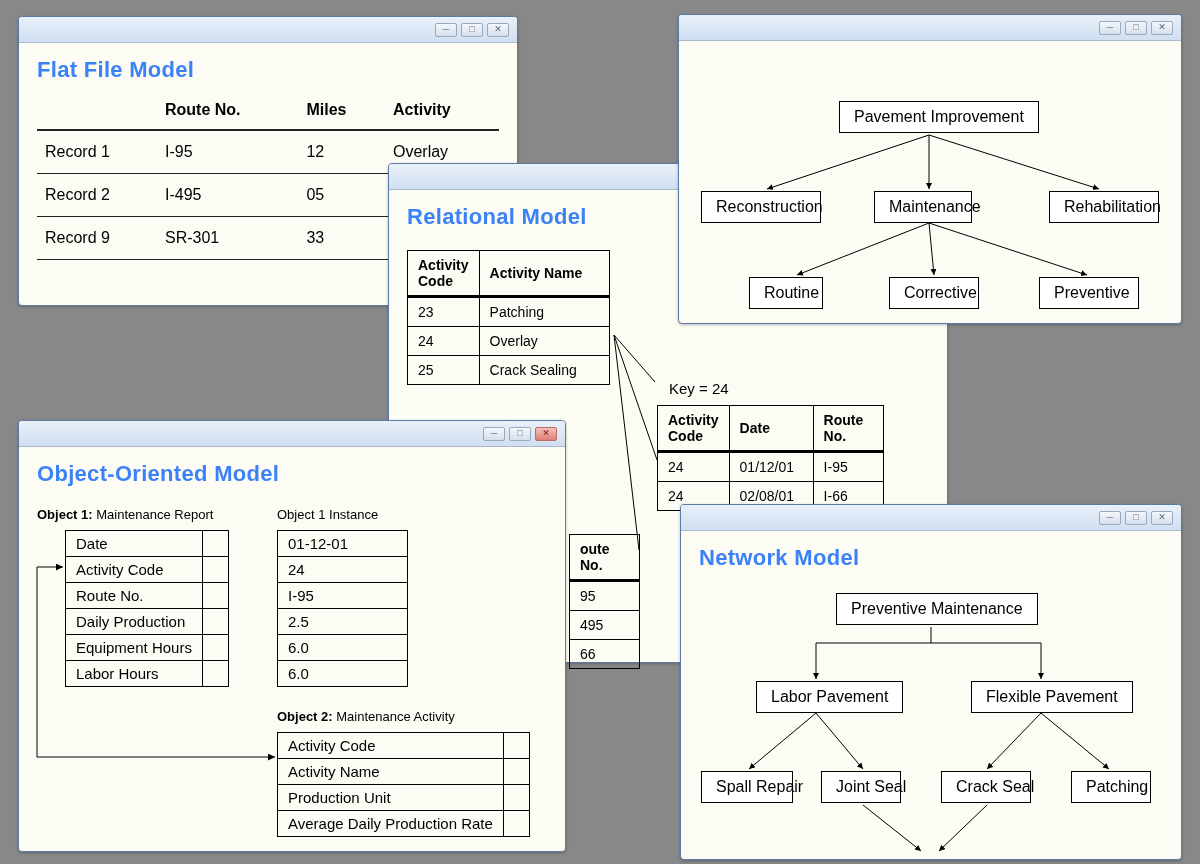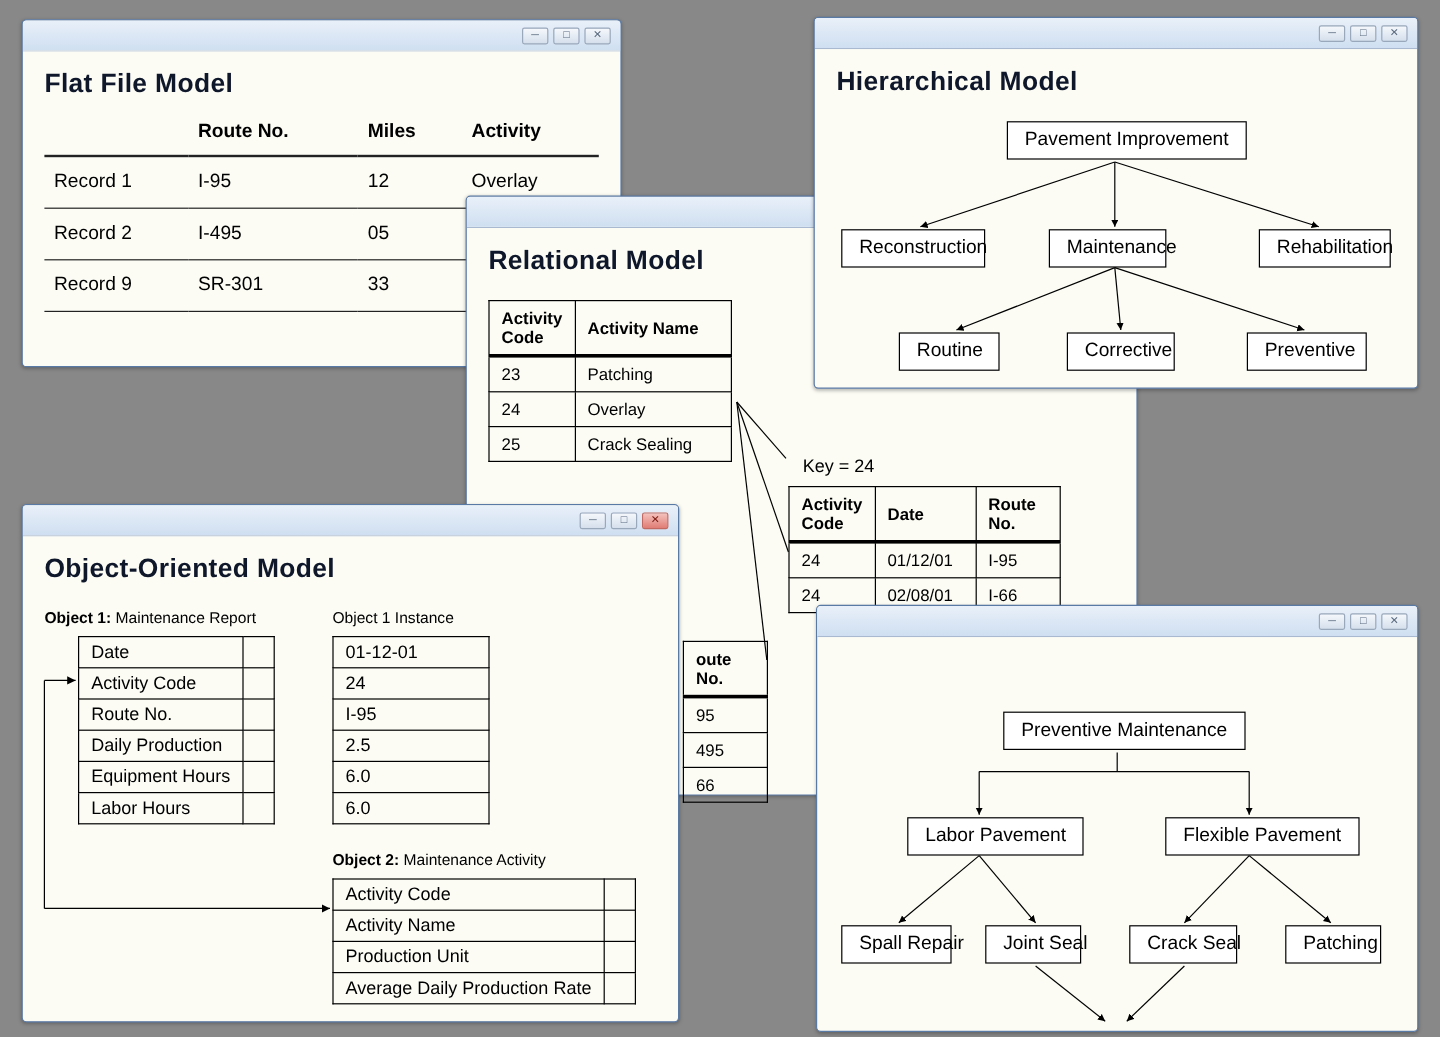"Flat File Model" .win-title { color: #0f172a -> #3b82f6 }
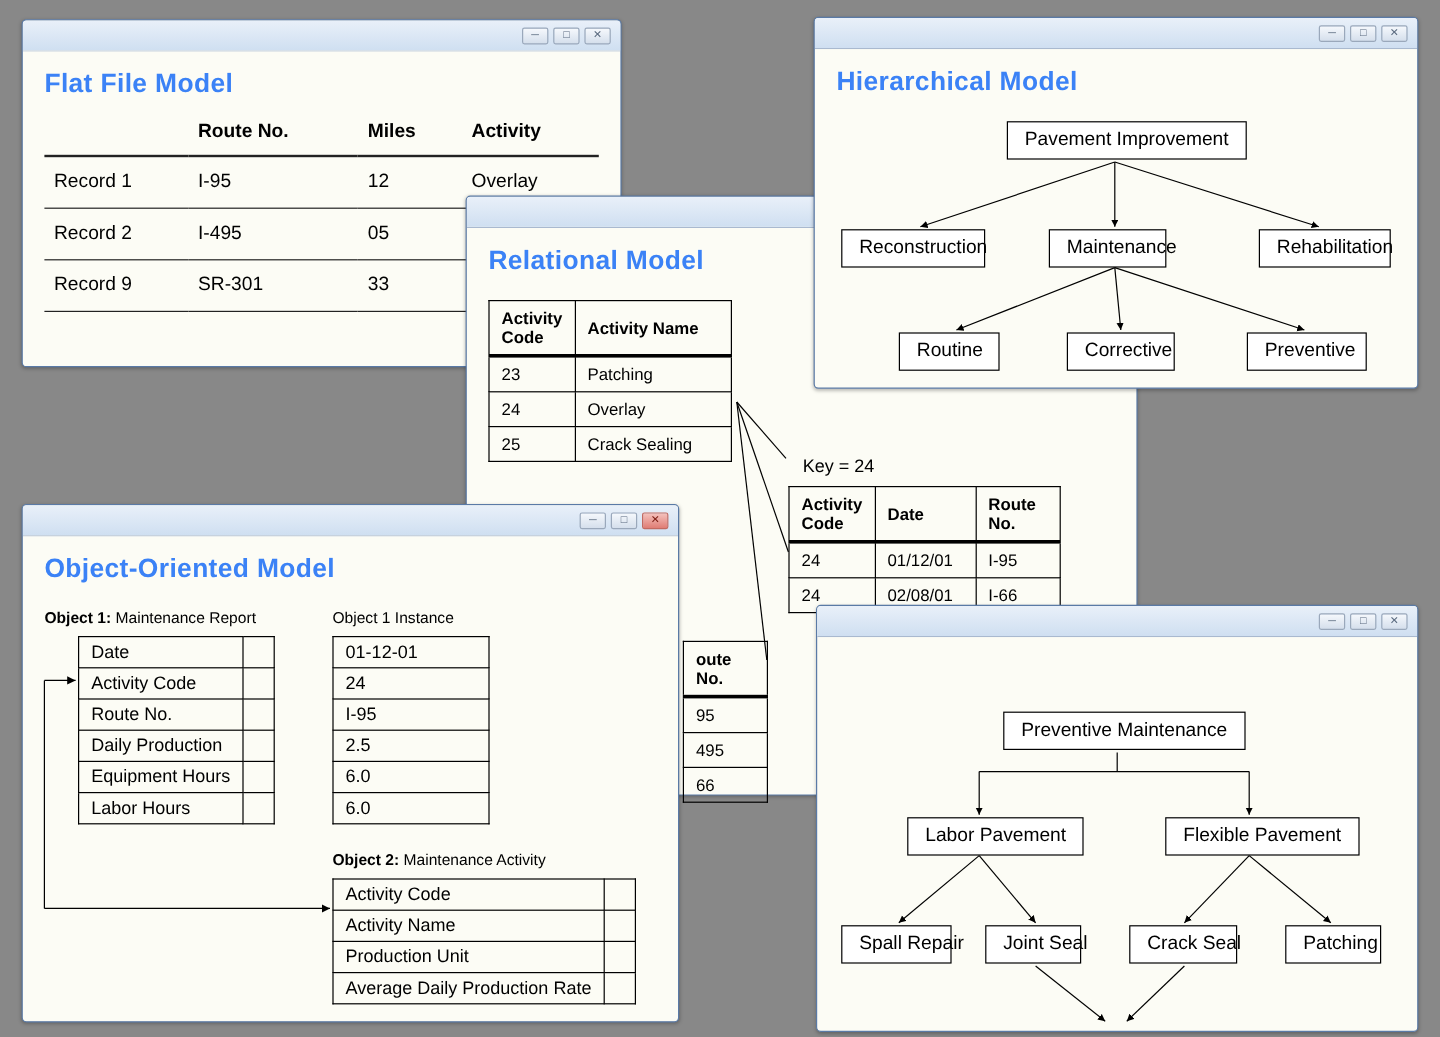"Hierarchical Model" div.win-title { html: <div>Hierarchical Model</div> -> none }
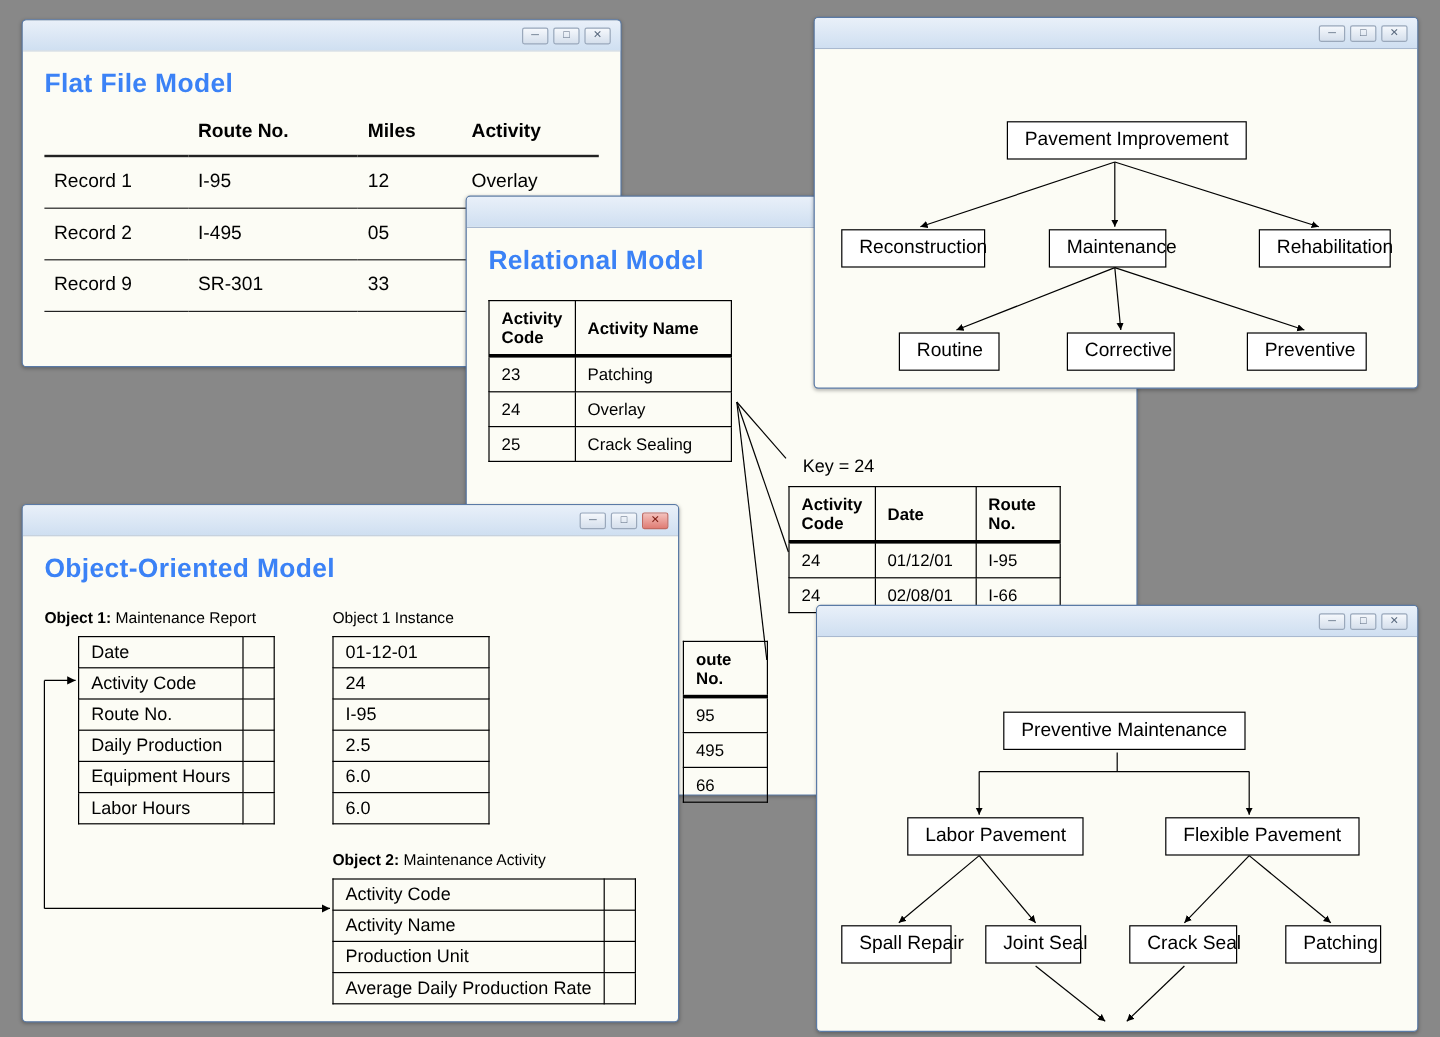"Routine" div.node { width: 84px -> 74px }
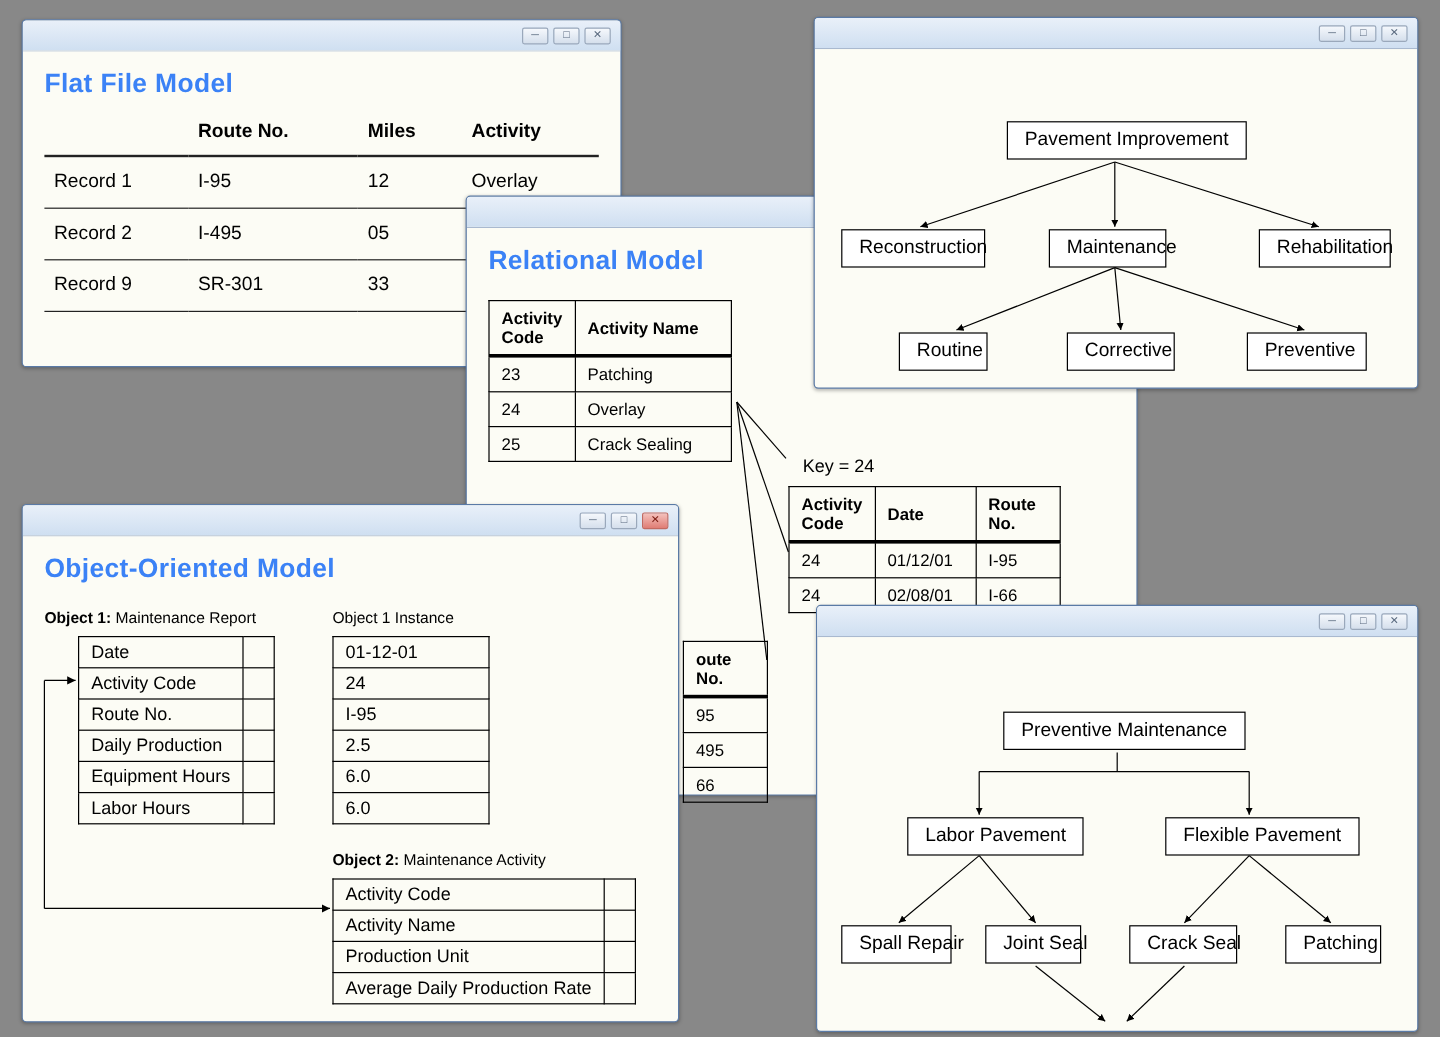"Network Model" div.win-title { html: none -> <div>Network Model</div> }
